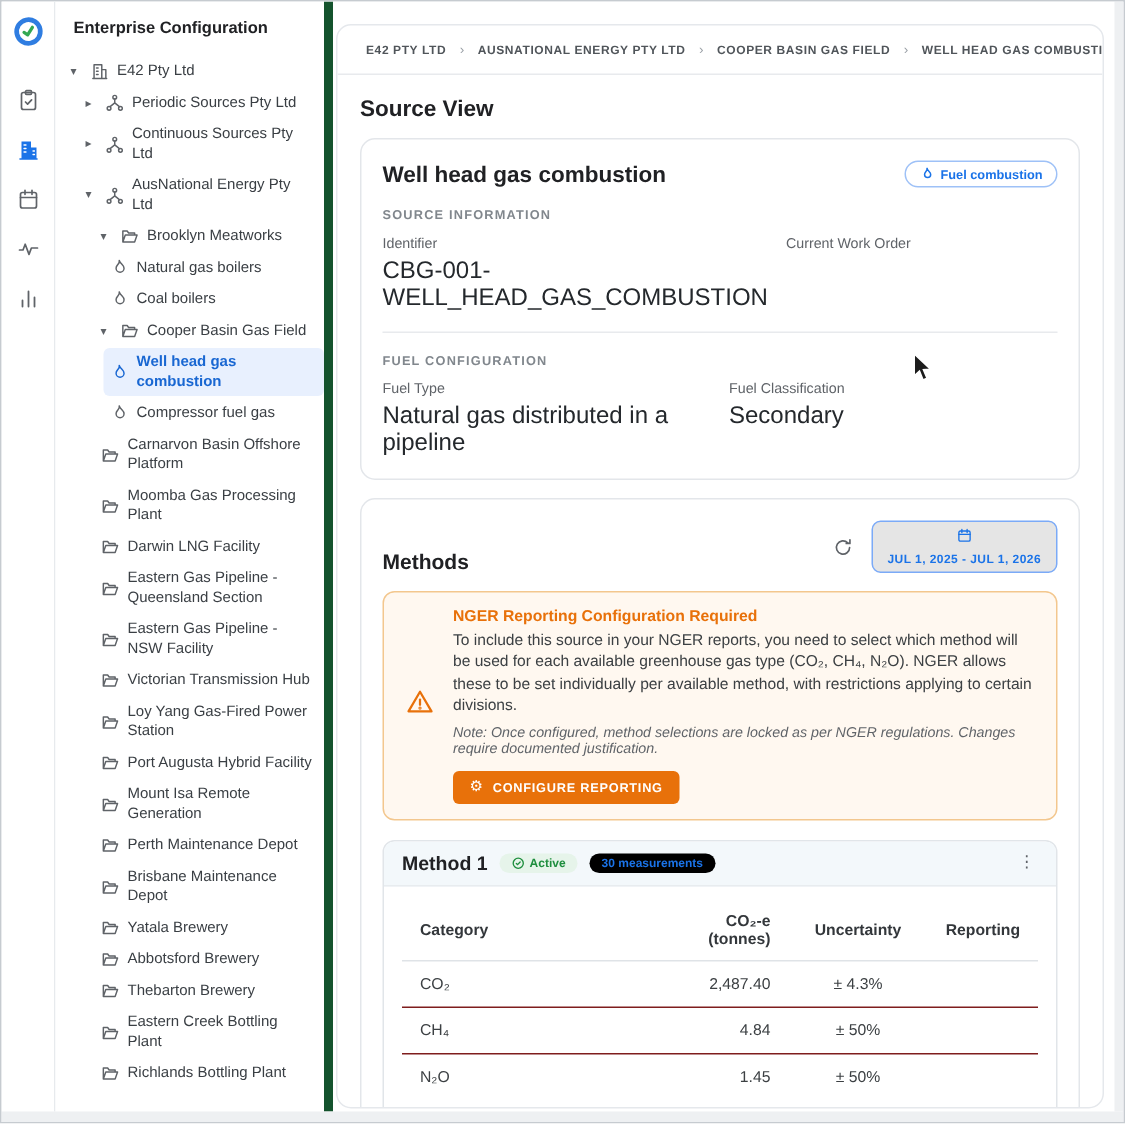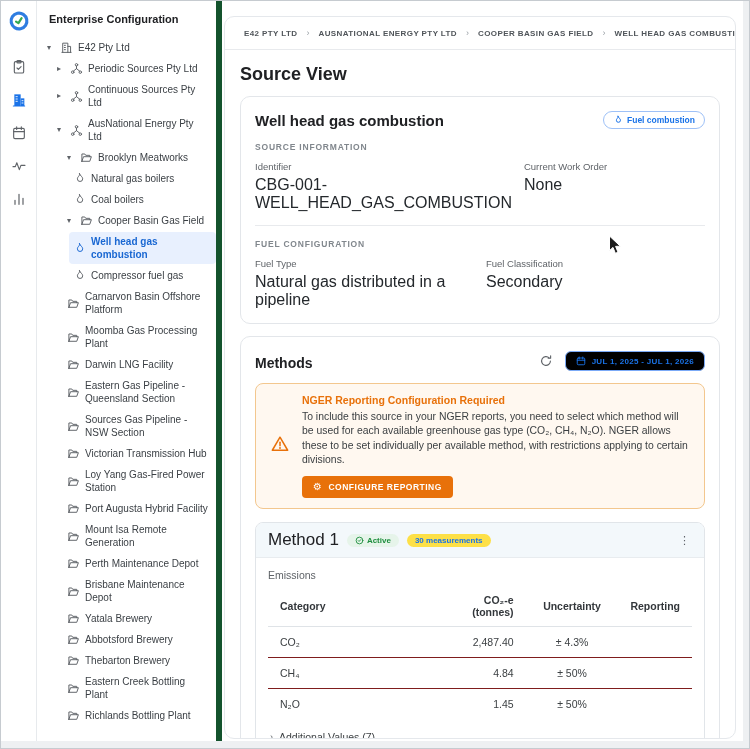"Source View" .view-title { font-size: 18px -> 15px }
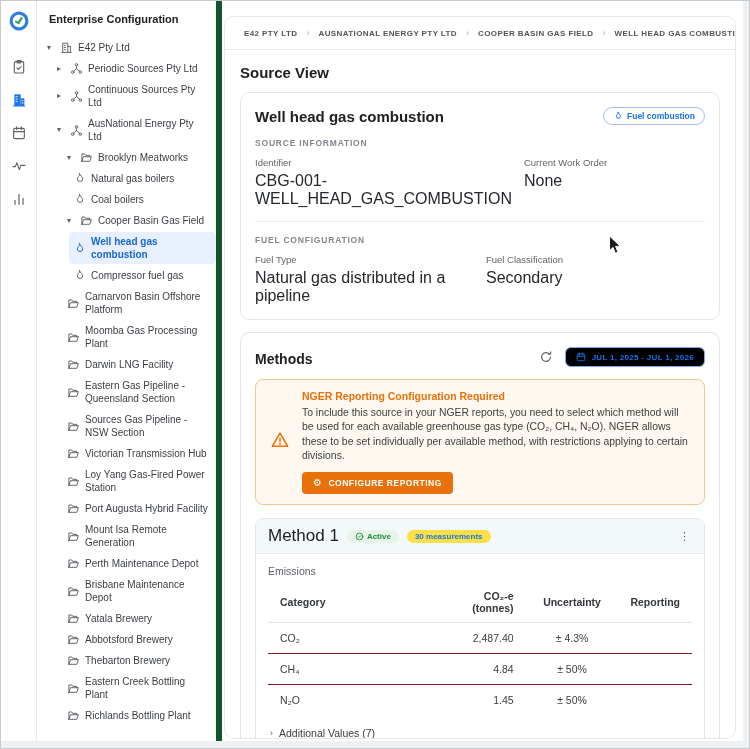"None" div.f-value { html: <div>None</div> -> none }
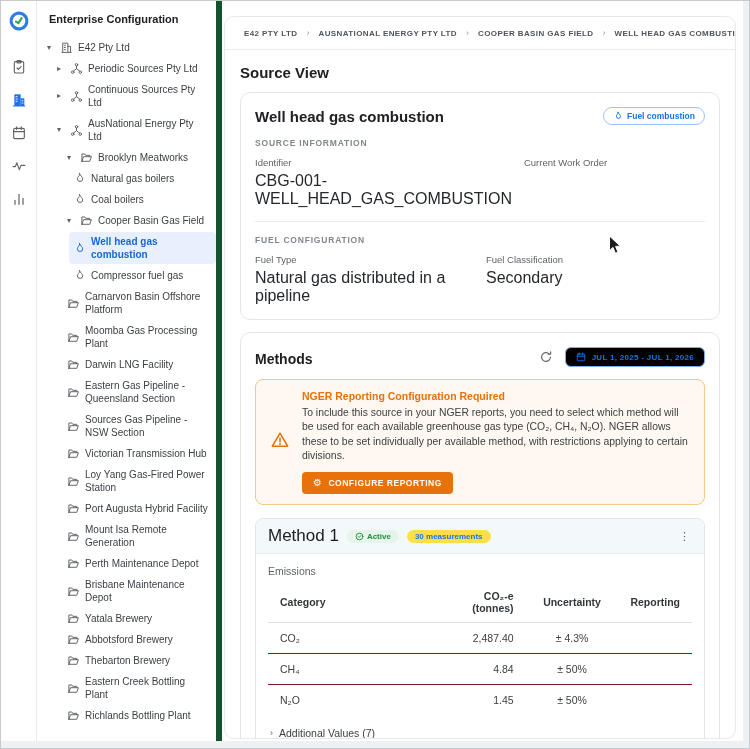"JUL 1, 2025 - JUL" .date-chip { background: #000000 -> #e5e5e5; flex-direction: none -> column }
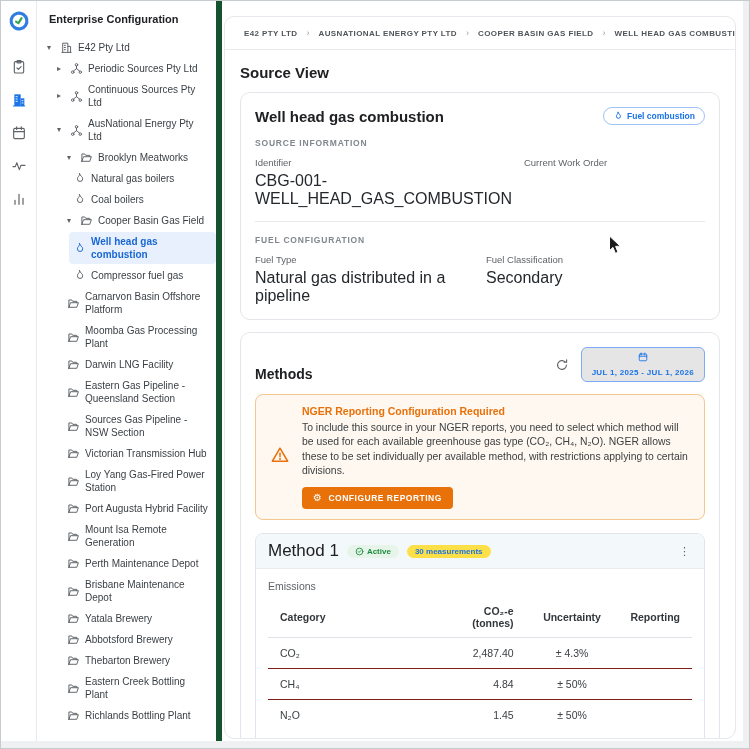"Sources Gas Pipeline - NSW" span.tlabel { text: Sources Gas Pipeline - NSW Section -> Eastern Gas Pipeline - NSW Facility }
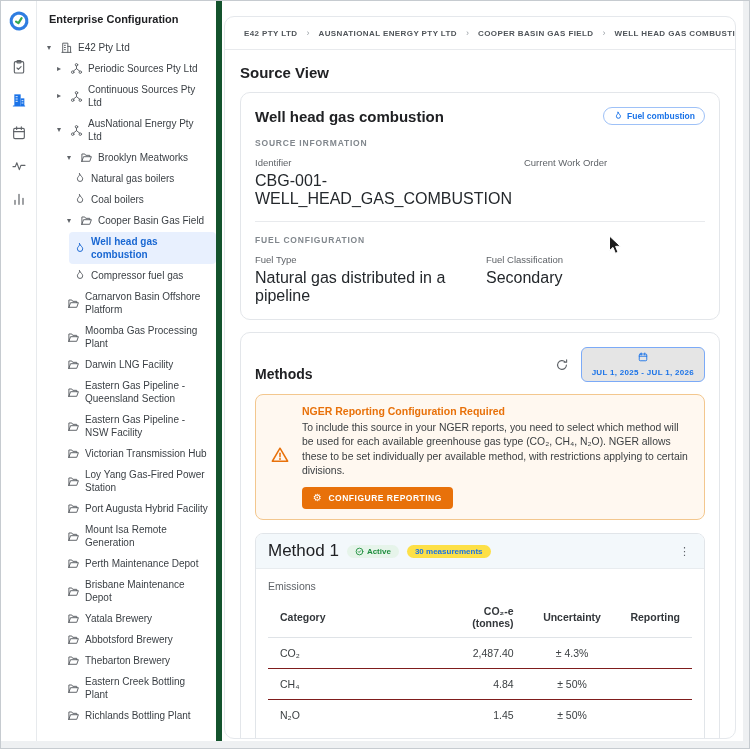"Note: Once configured, method selections" div.warn-note { html: none -> <div>Note: Once configured, method selections are locked as per NGER regulations. Changes require documented justification.</div> }
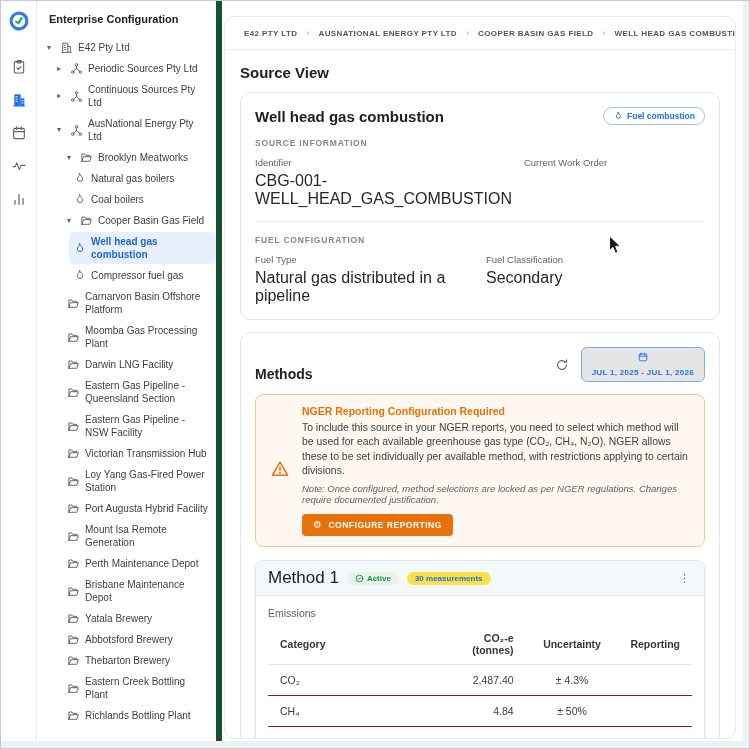"Method 1" .method-title { font-size: 17px -> 13px; font-weight: 400 -> 700 }
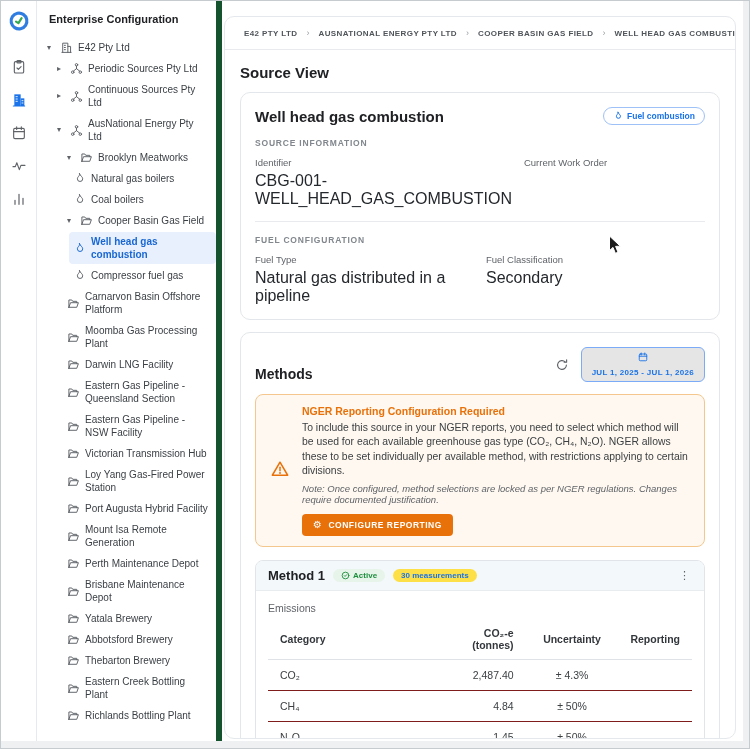"30 measurements" .badge.blue { background: #fde047 -> #000000 }
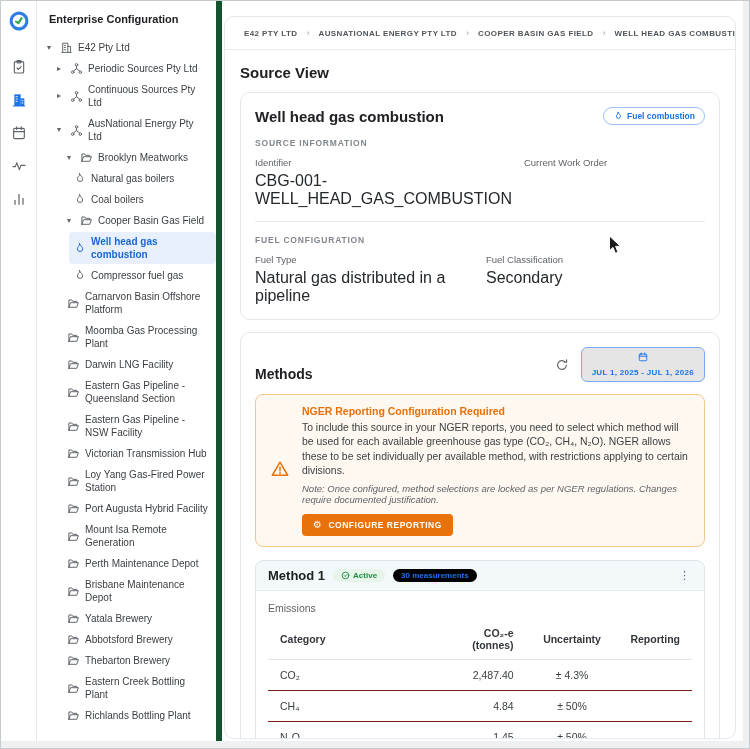"Emissions" div.emissions-label { html: <div>Emissions</div> -> none }
